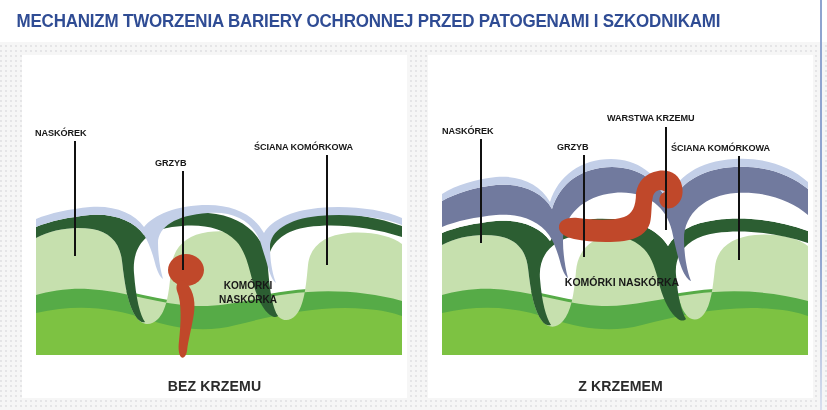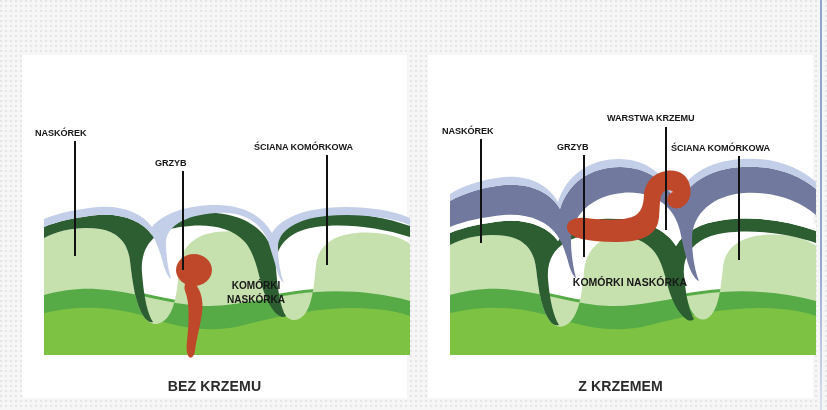"MECHANIZM TWORZENIA BARIERY OCHRONNEJ" div.title-bar { html: none -> <div> <div>MECHANIZM TWORZENIA BARIERY OCHRONNEJ PRZED PATOGENAMI I SZKODNIKAMI</div> </div> }
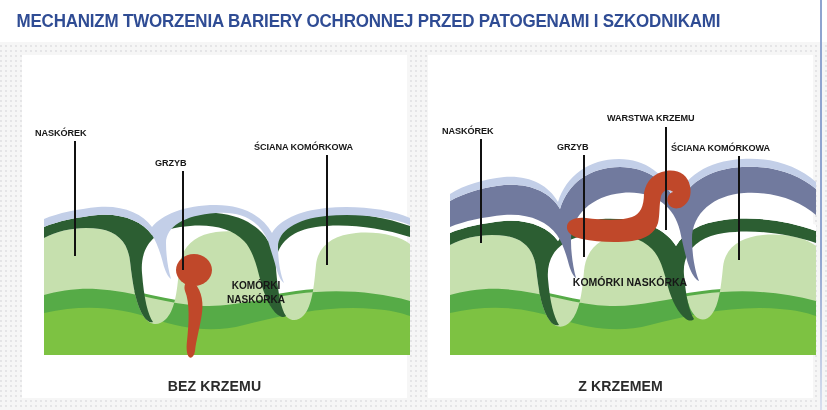"KOMÓRKI" .figure { left: 12px -> 4px }
